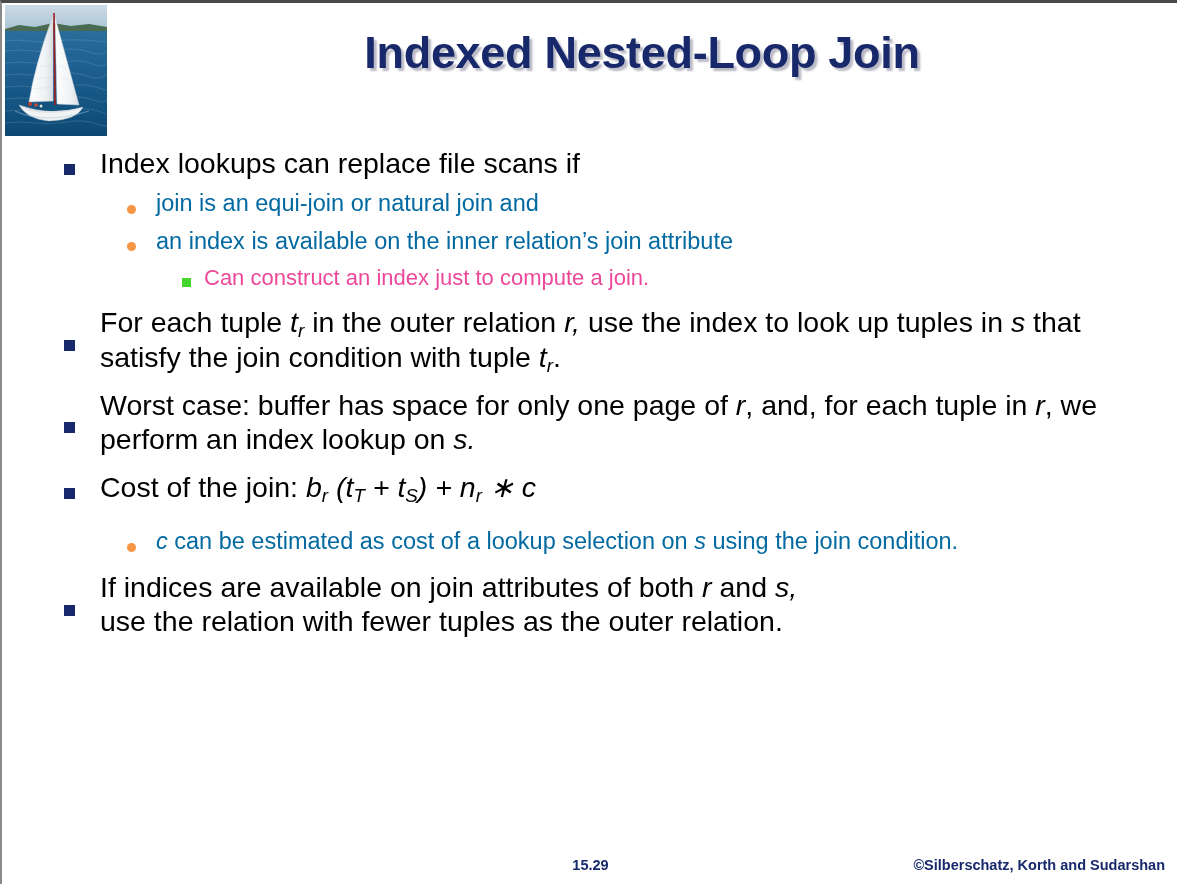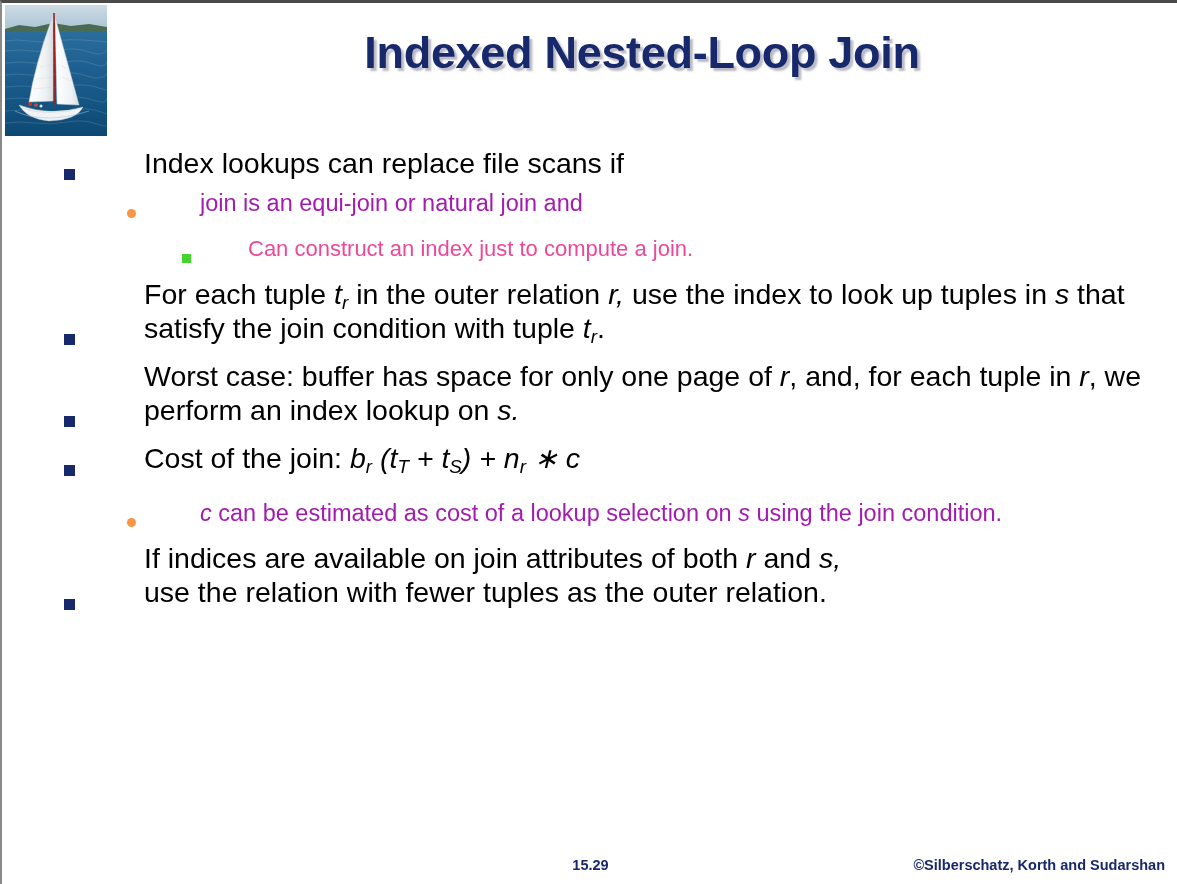"Index lookups can replace file" .row { align-items: flex-end -> center; gap: 44px -> none }
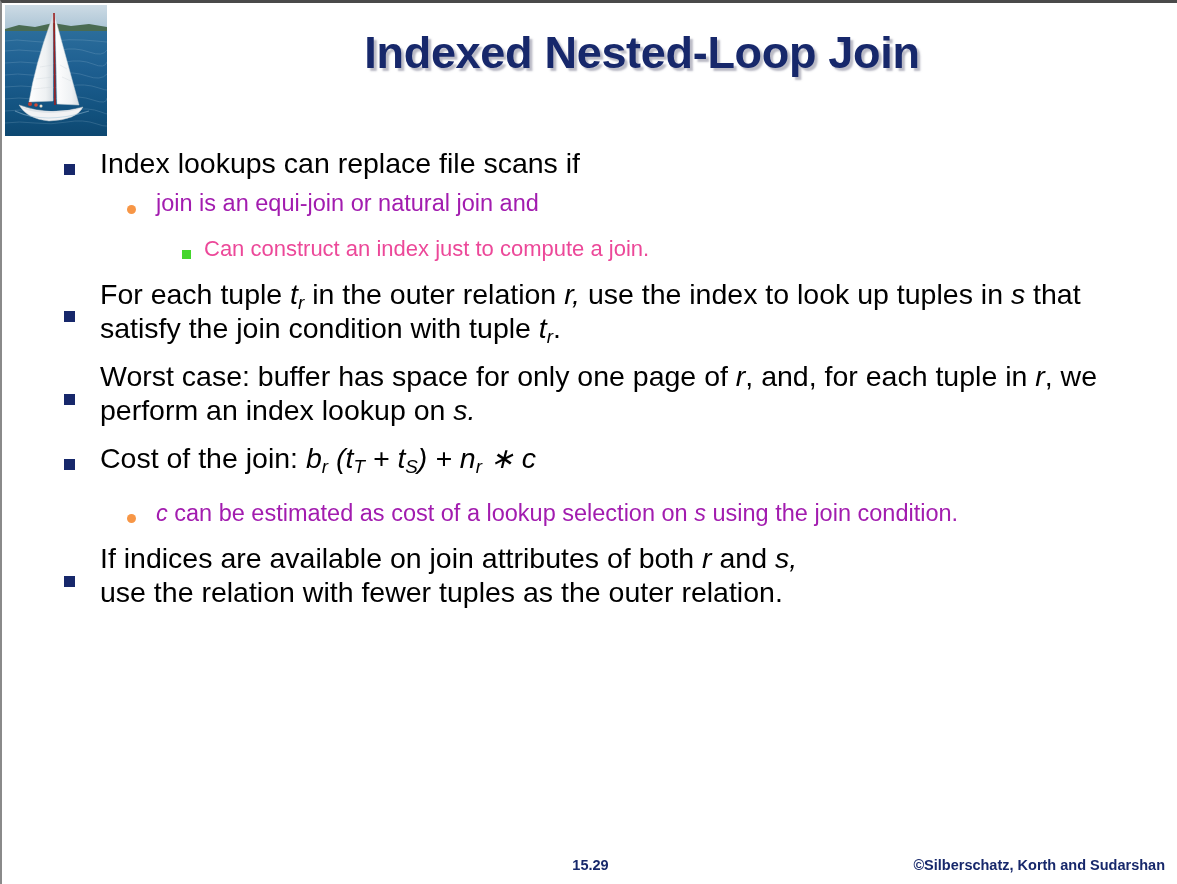"join is an equi-join or" .lvl2 { color: #a21caf -> #0369a1 }
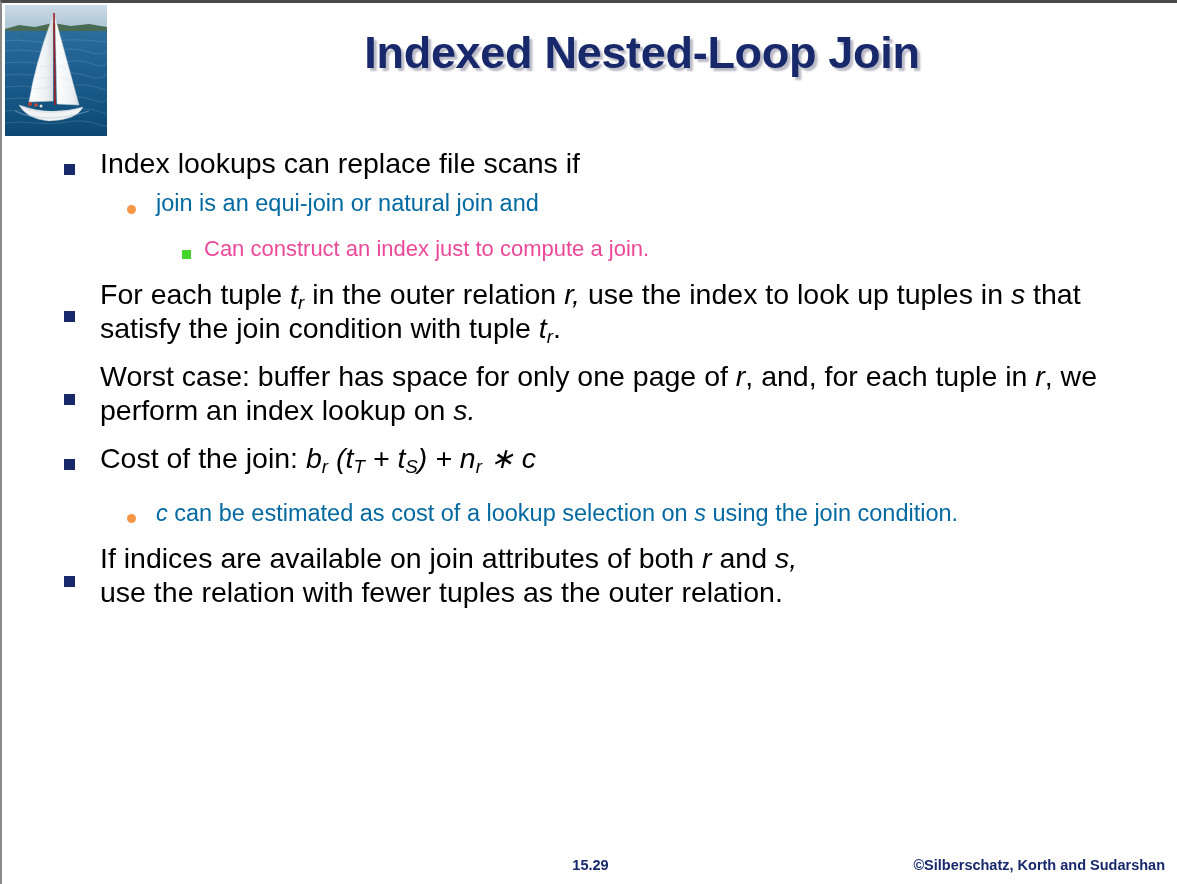"an index is available on" div.row { html: none -> <div> <span></span> <span>an index is available on the inner relation’s join attribute</span> </div> }
